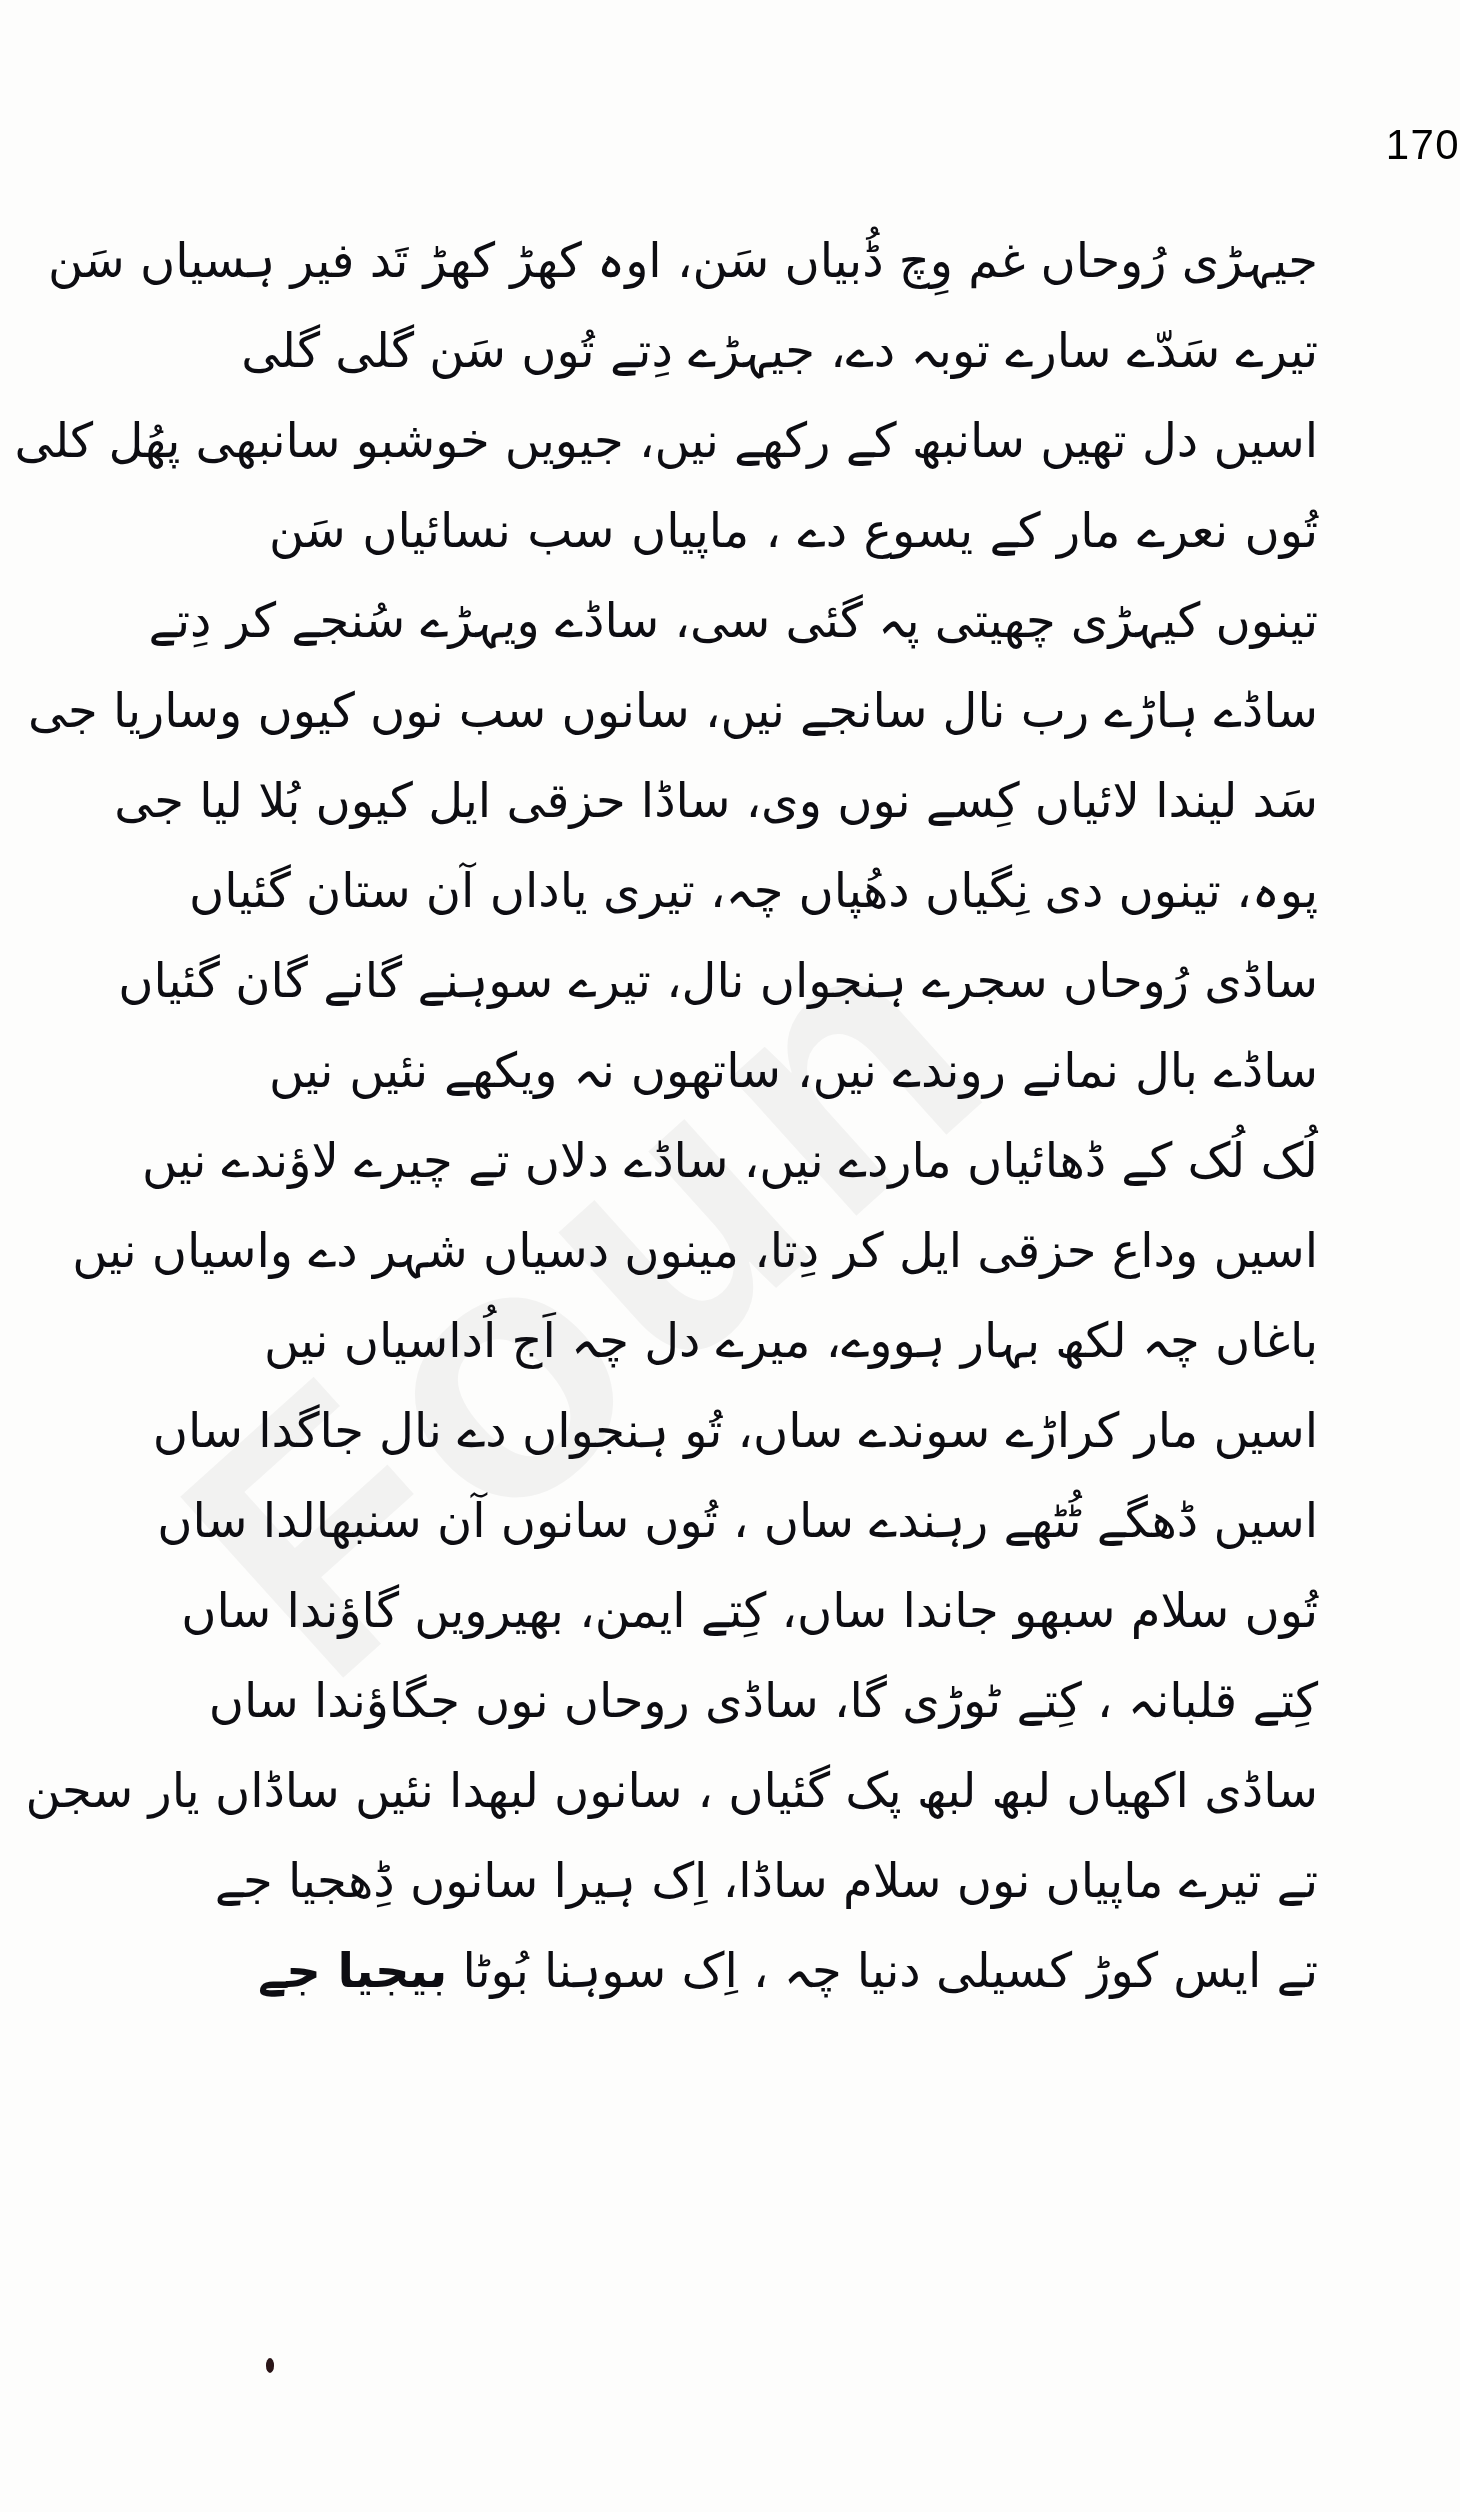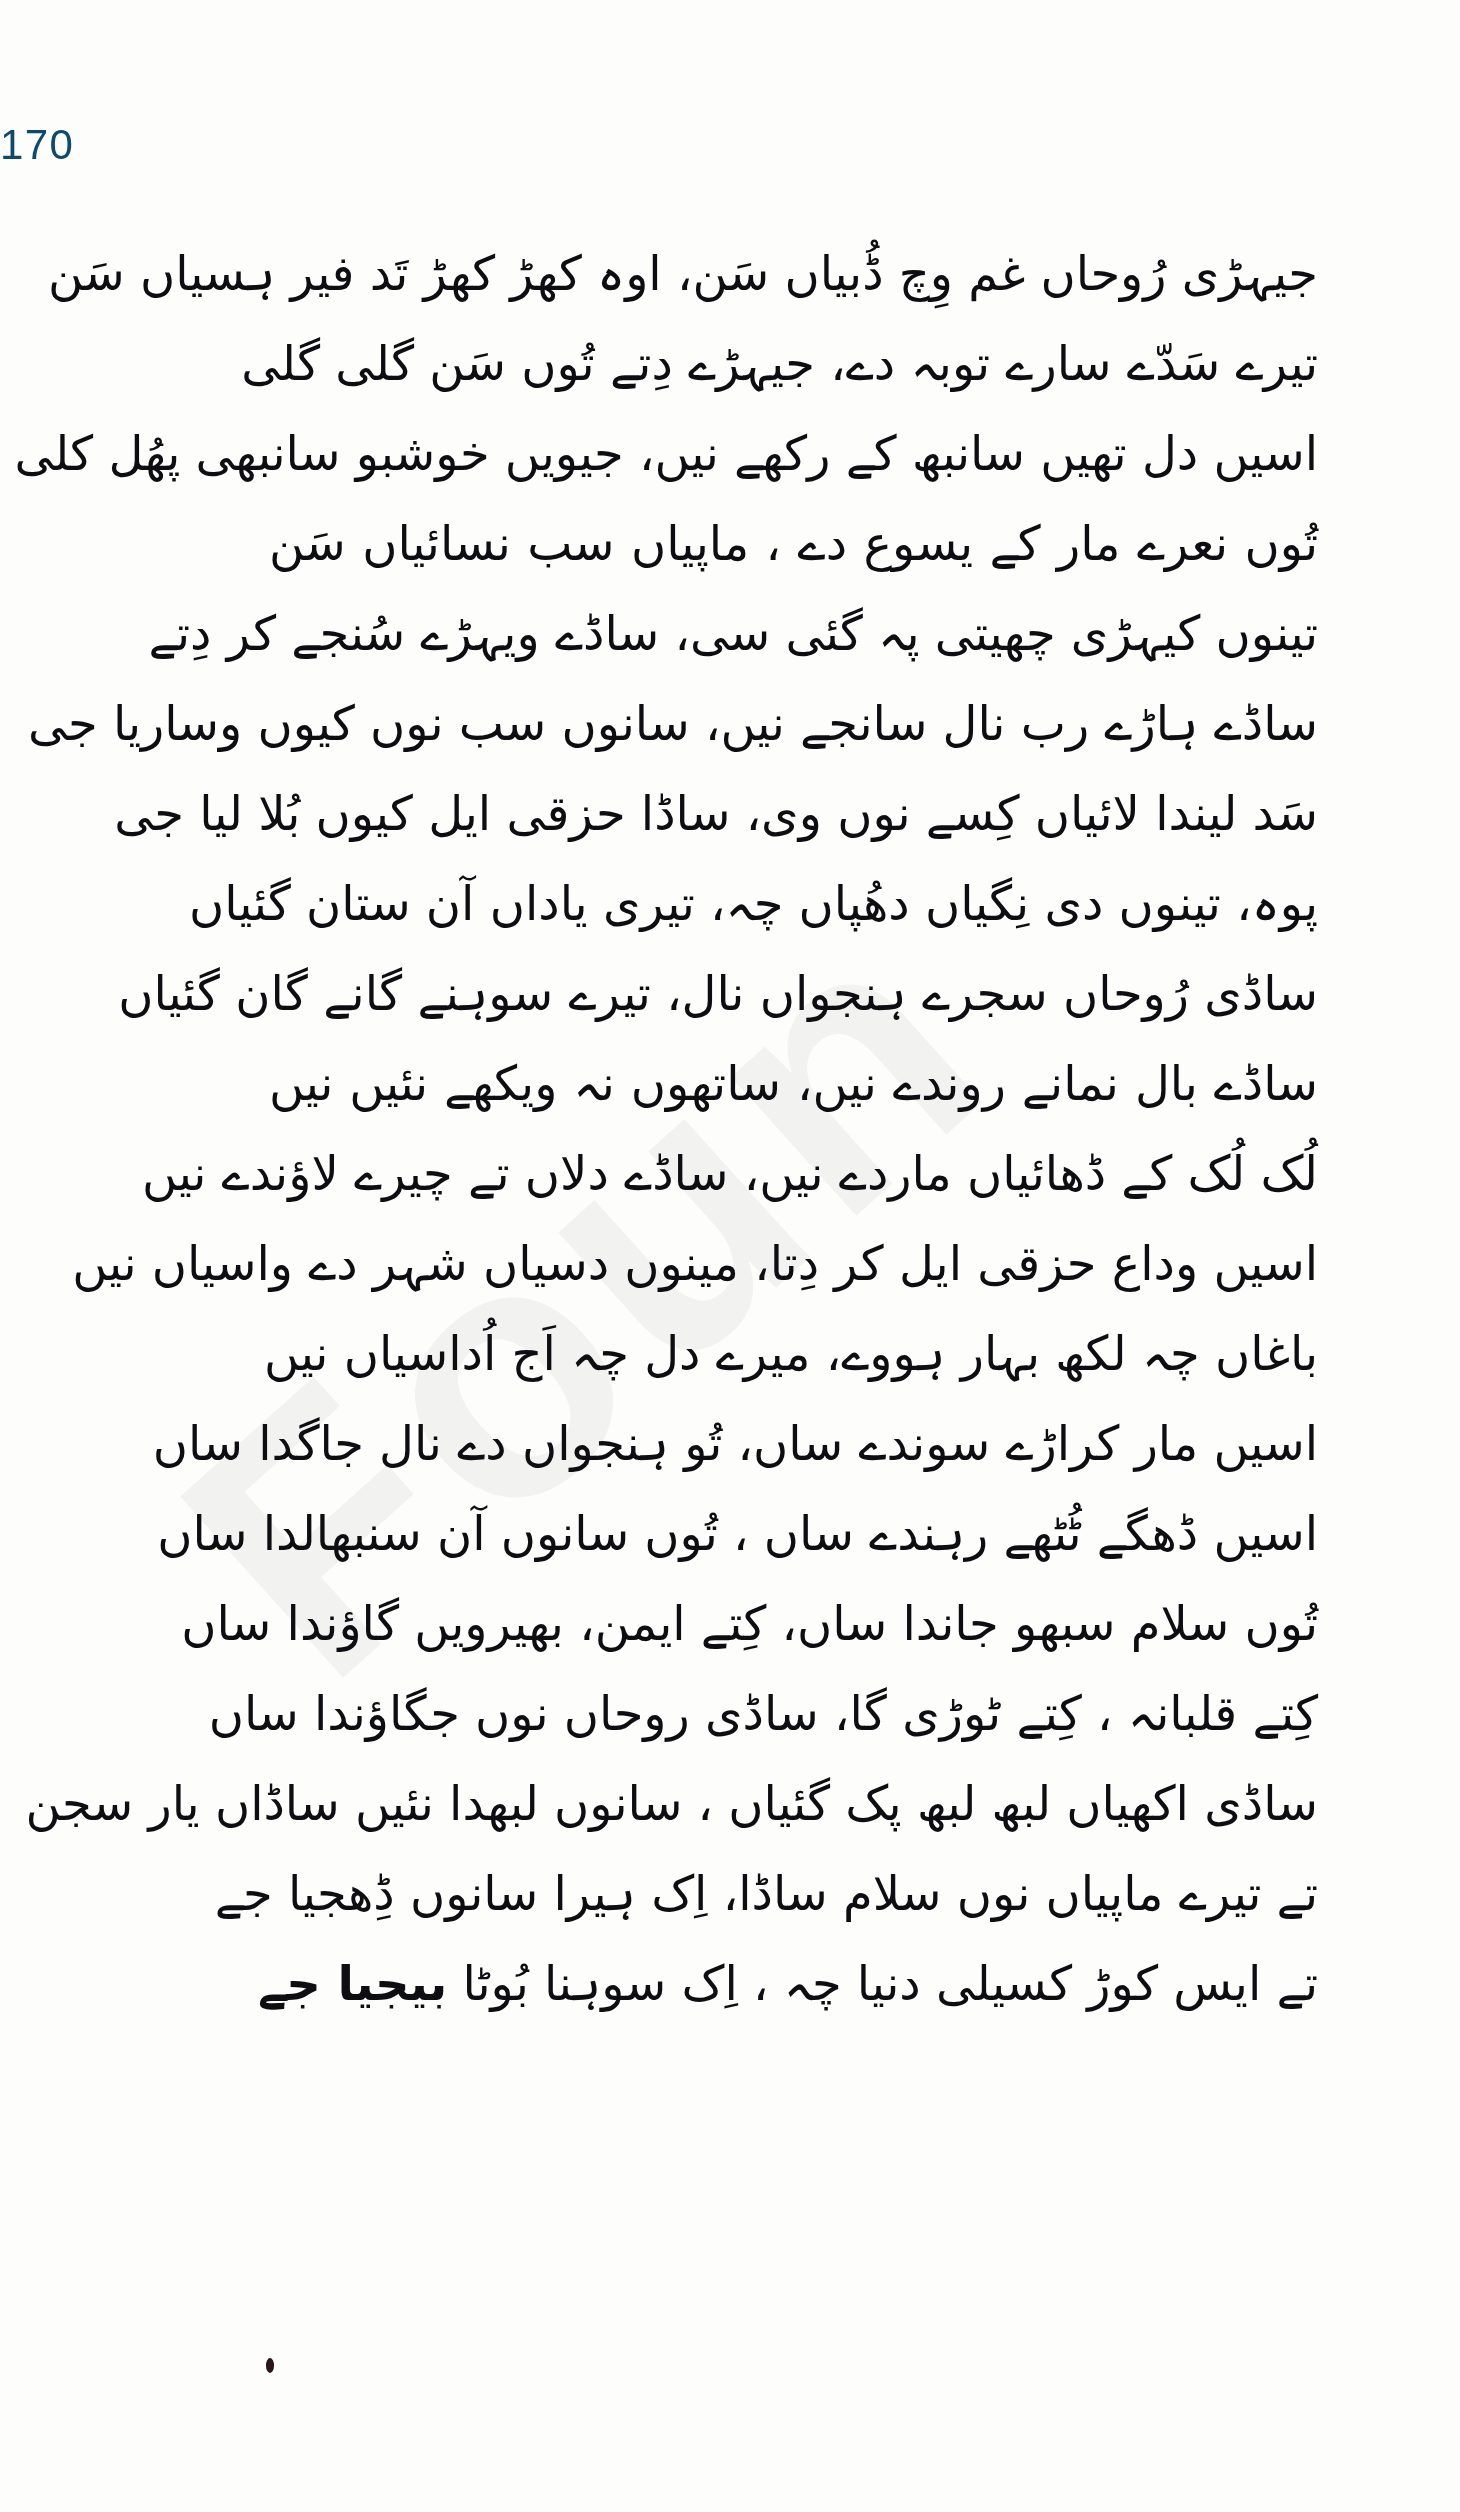"170" .page-number { color: #0c4a6e -> #000000; text-align: left -> right }
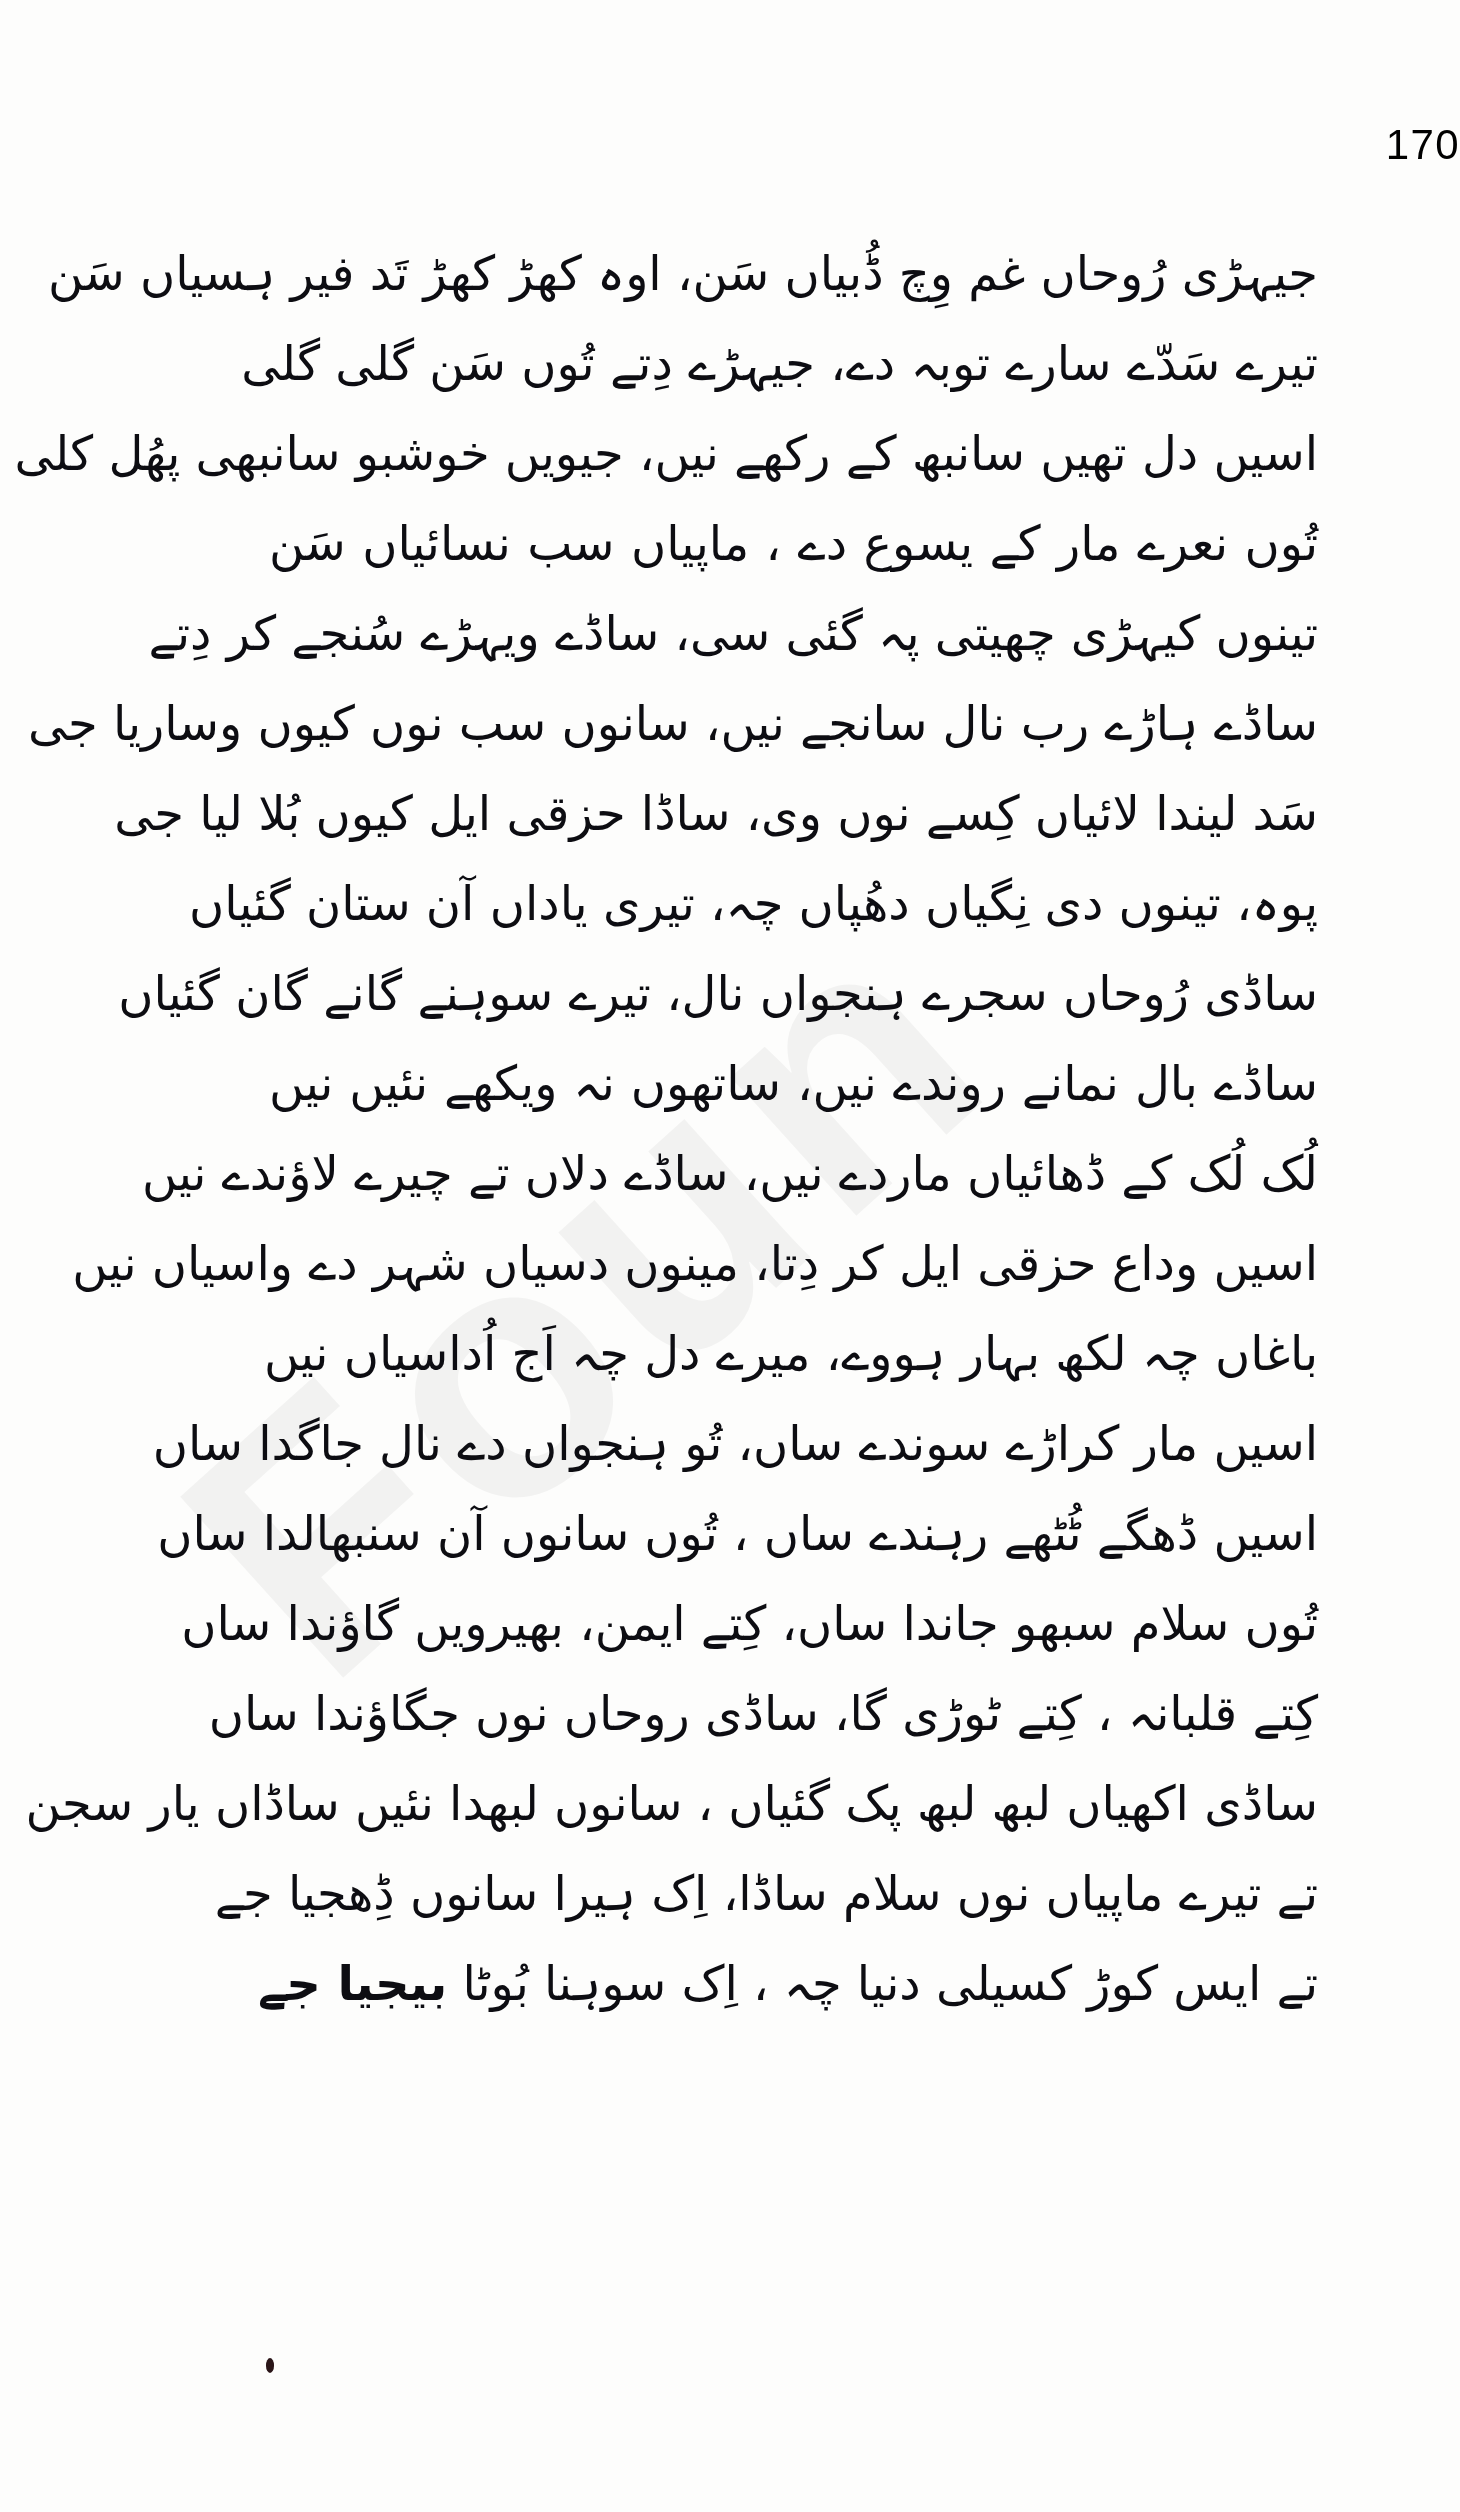"جیہڑی رُوحاں غم وِچ ڈُبیاں" .text-block { top: 228px -> 215px }
